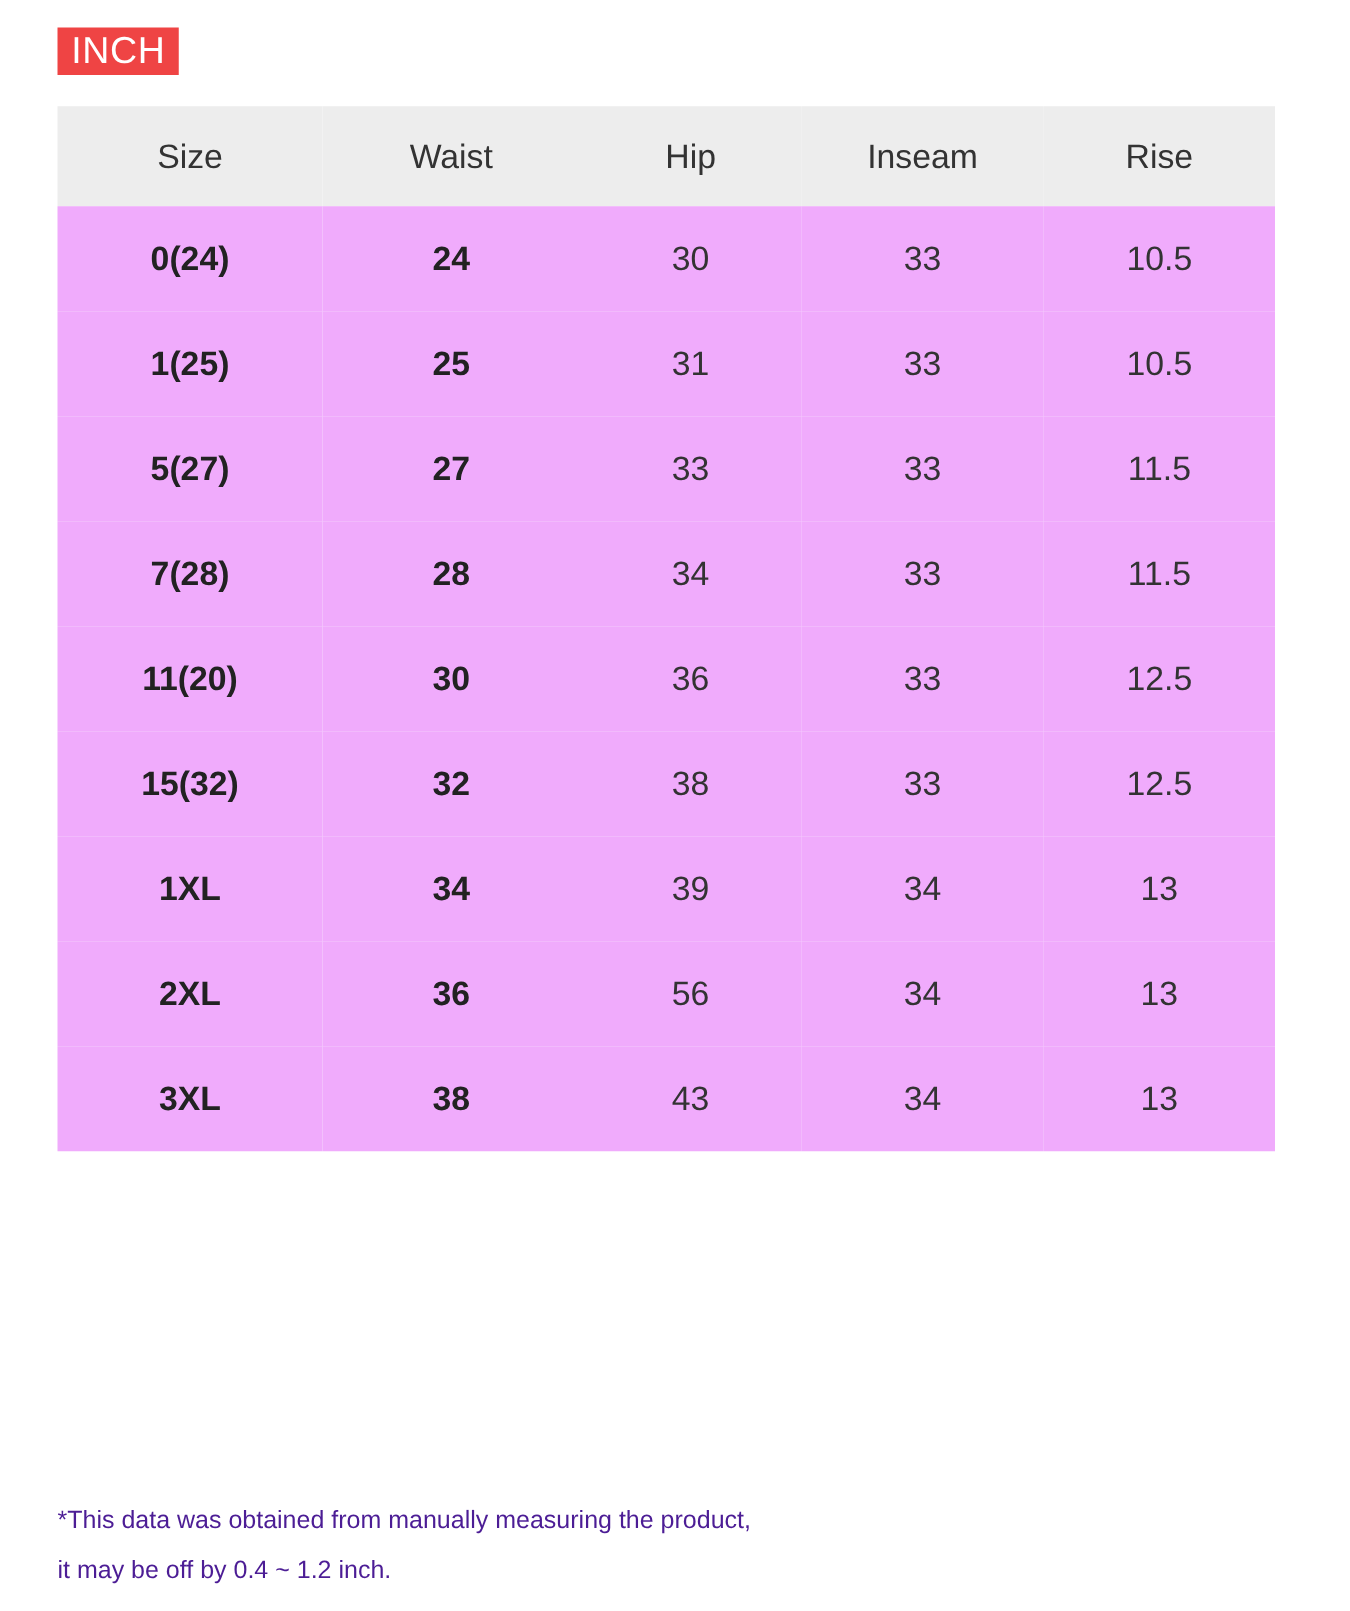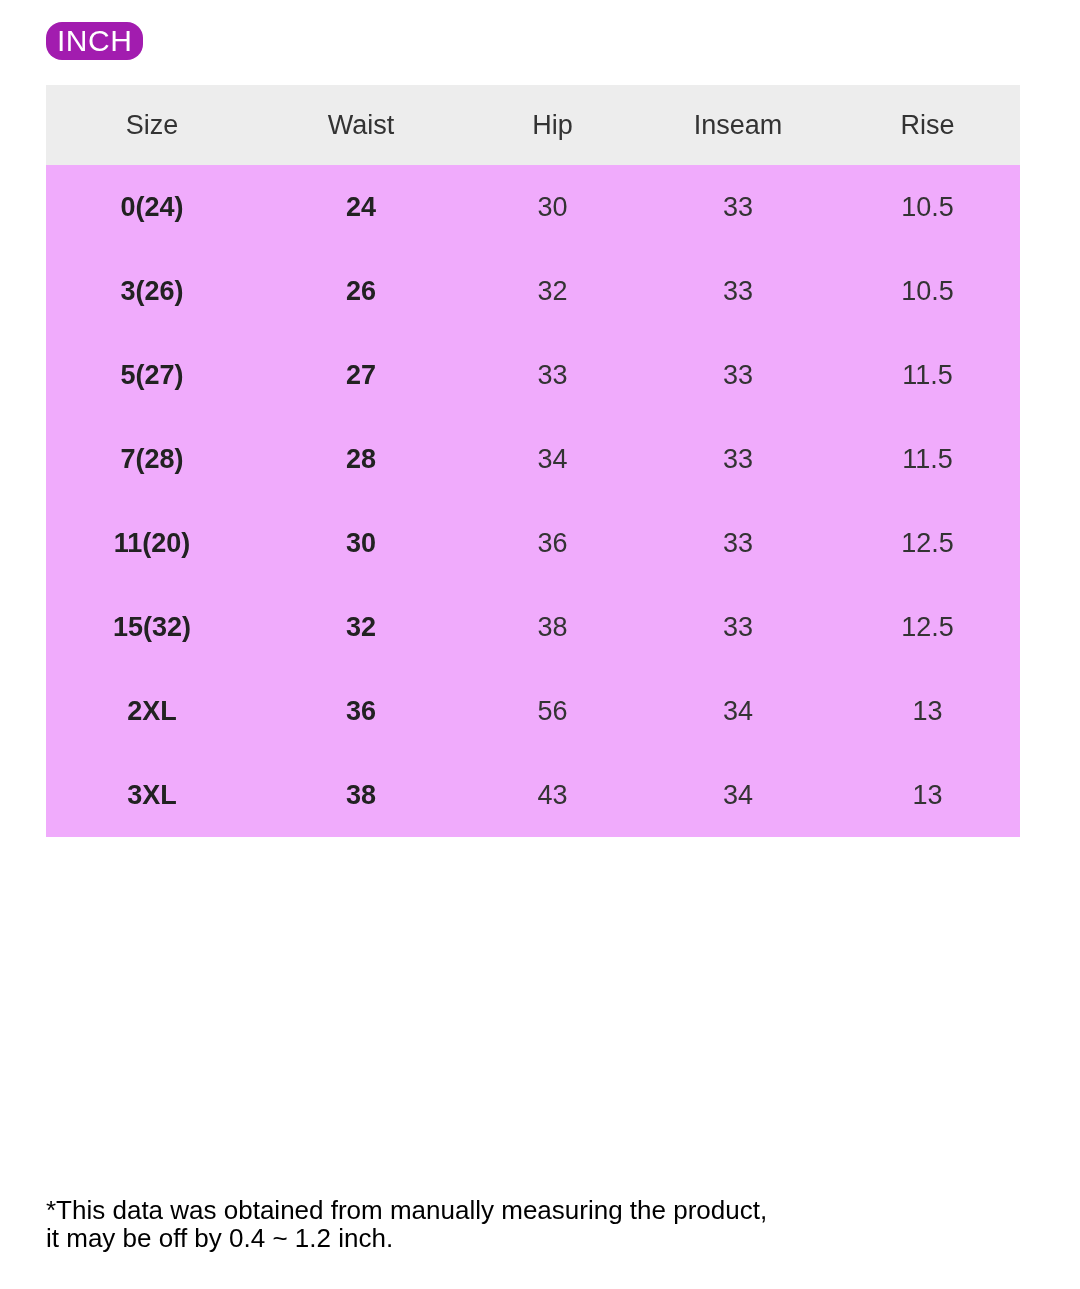"INCH" .unit-badge { background: #a21caf -> #ef4444; border-radius: 16px -> none }
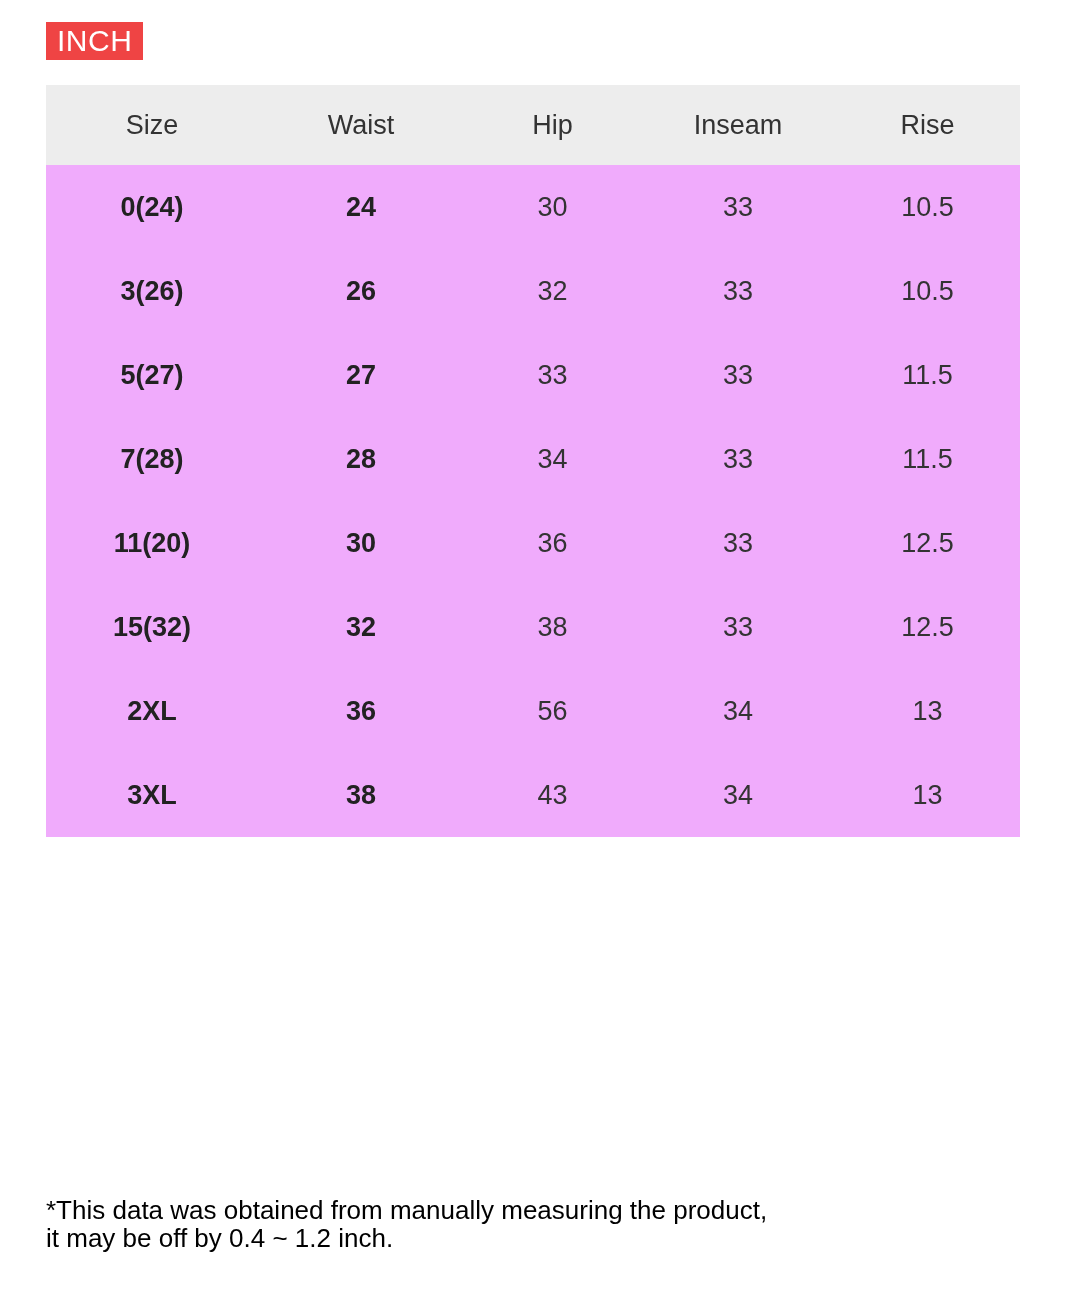"1(25)" tr { html: none -> <tr> <td>1(25)</td> <td>25</td> <td>31</td> <td>33</td> <td>10.5</td> </tr> }
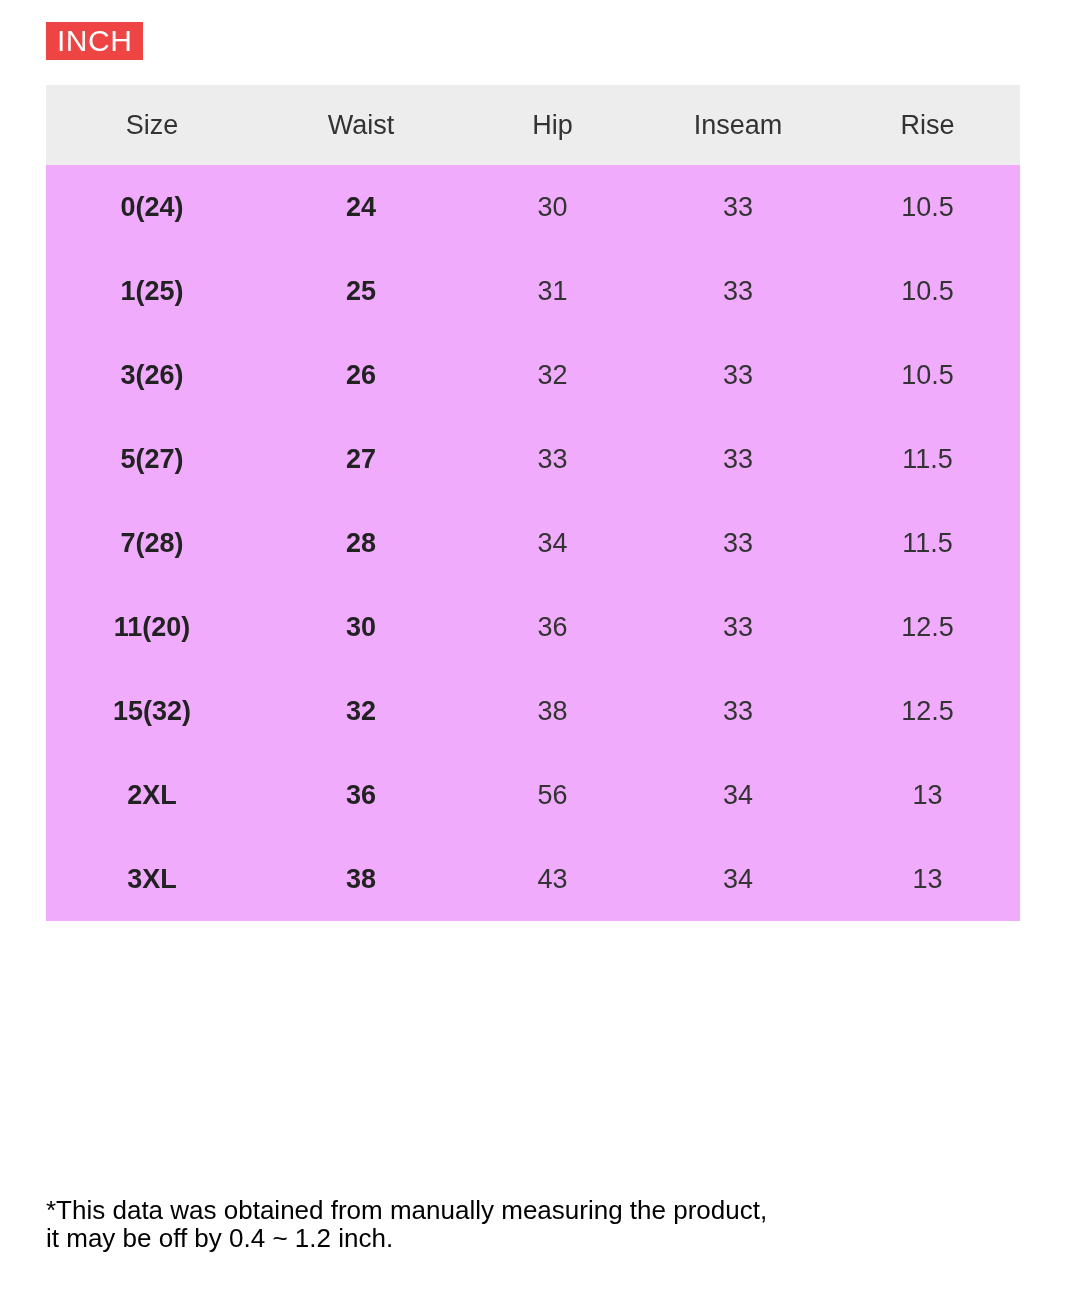"3(26)" tr { html: <tr> <td>3(26)</td> <td>26</td> <td>32</td> <td>33</td> <td>10.5</td> </tr> -> none }
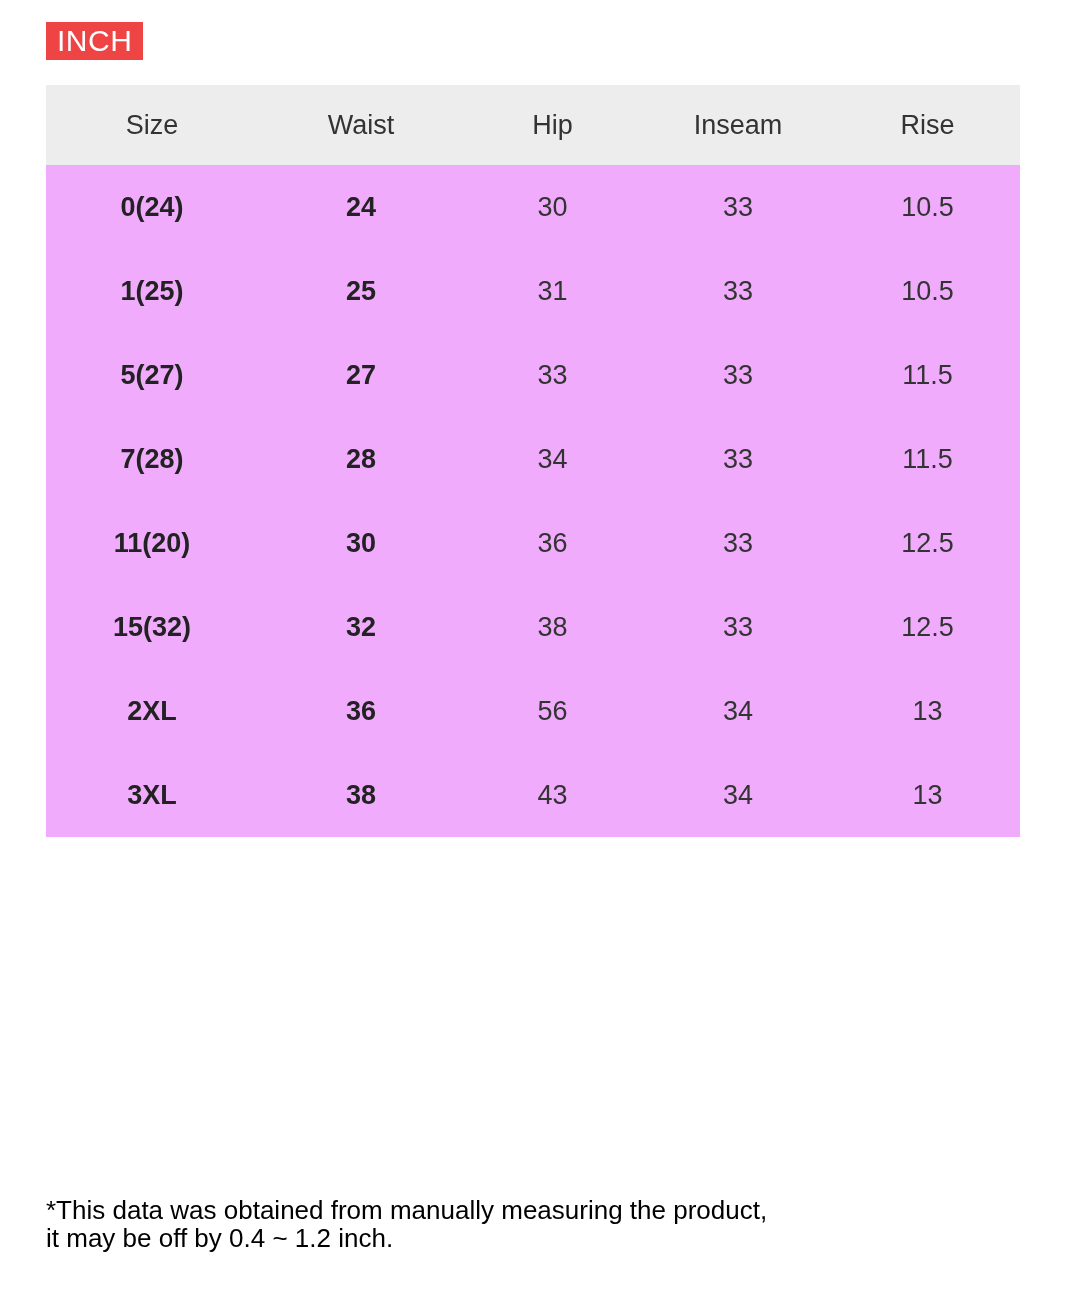"1XL" tr { html: none -> <tr> <td>1XL</td> <td>34</td> <td>39</td> <td>34</td> <td>13</td> </tr> }
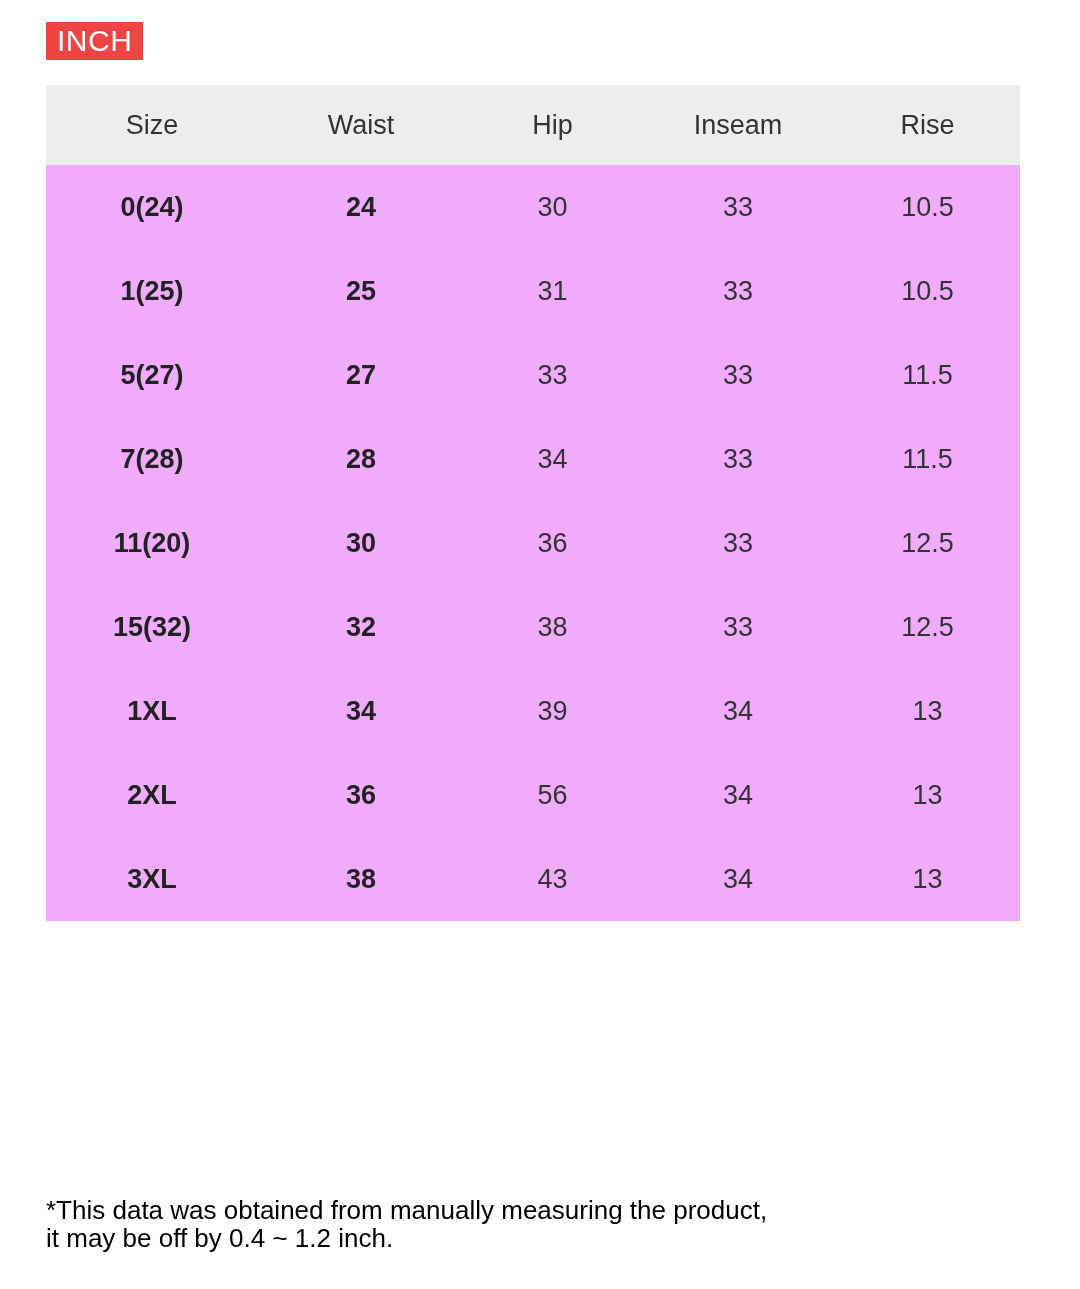"*This data was obtained from" .footnote { color: #000000 -> #4c1d95; font-size: 26px -> 20px; line-height: 28px -> 40px }
